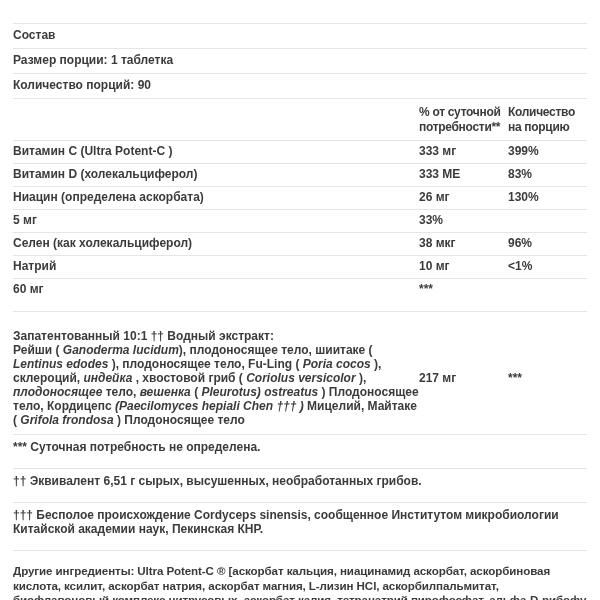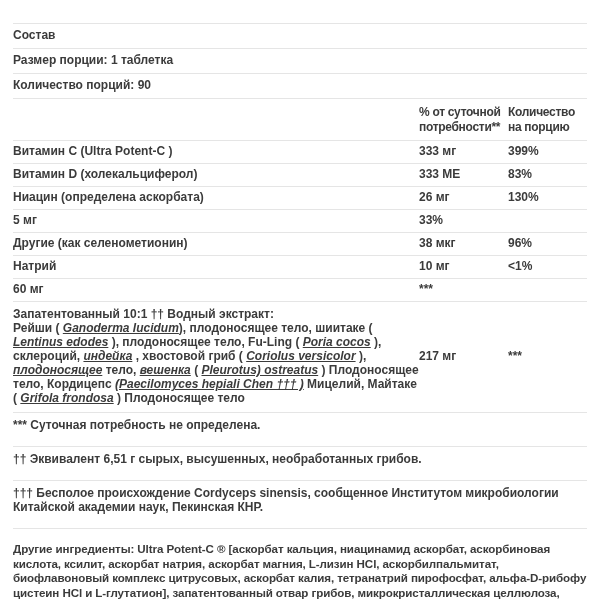"Другие (как селенометионин)" div { text: Другие (как селенометионин -> Селен (как холекальциферол }
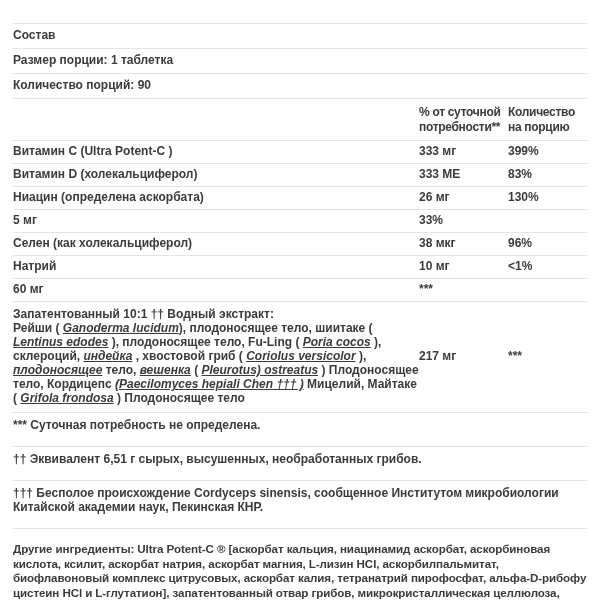"Запатентованный 10:1 †† Водный экстракт:" .xrow { margin-top: none -> 10px; padding: 5px 0 7px 0 -> 17px 0 7px 0 }
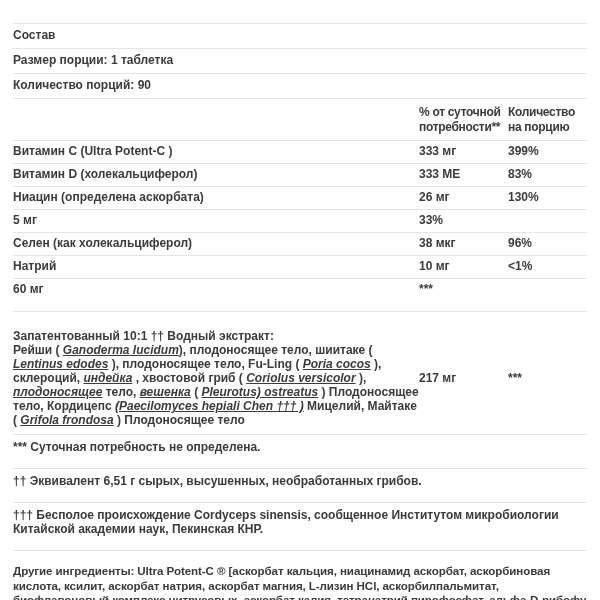"Ganoderma lucidum" i { text-decoration: underline -> none }
